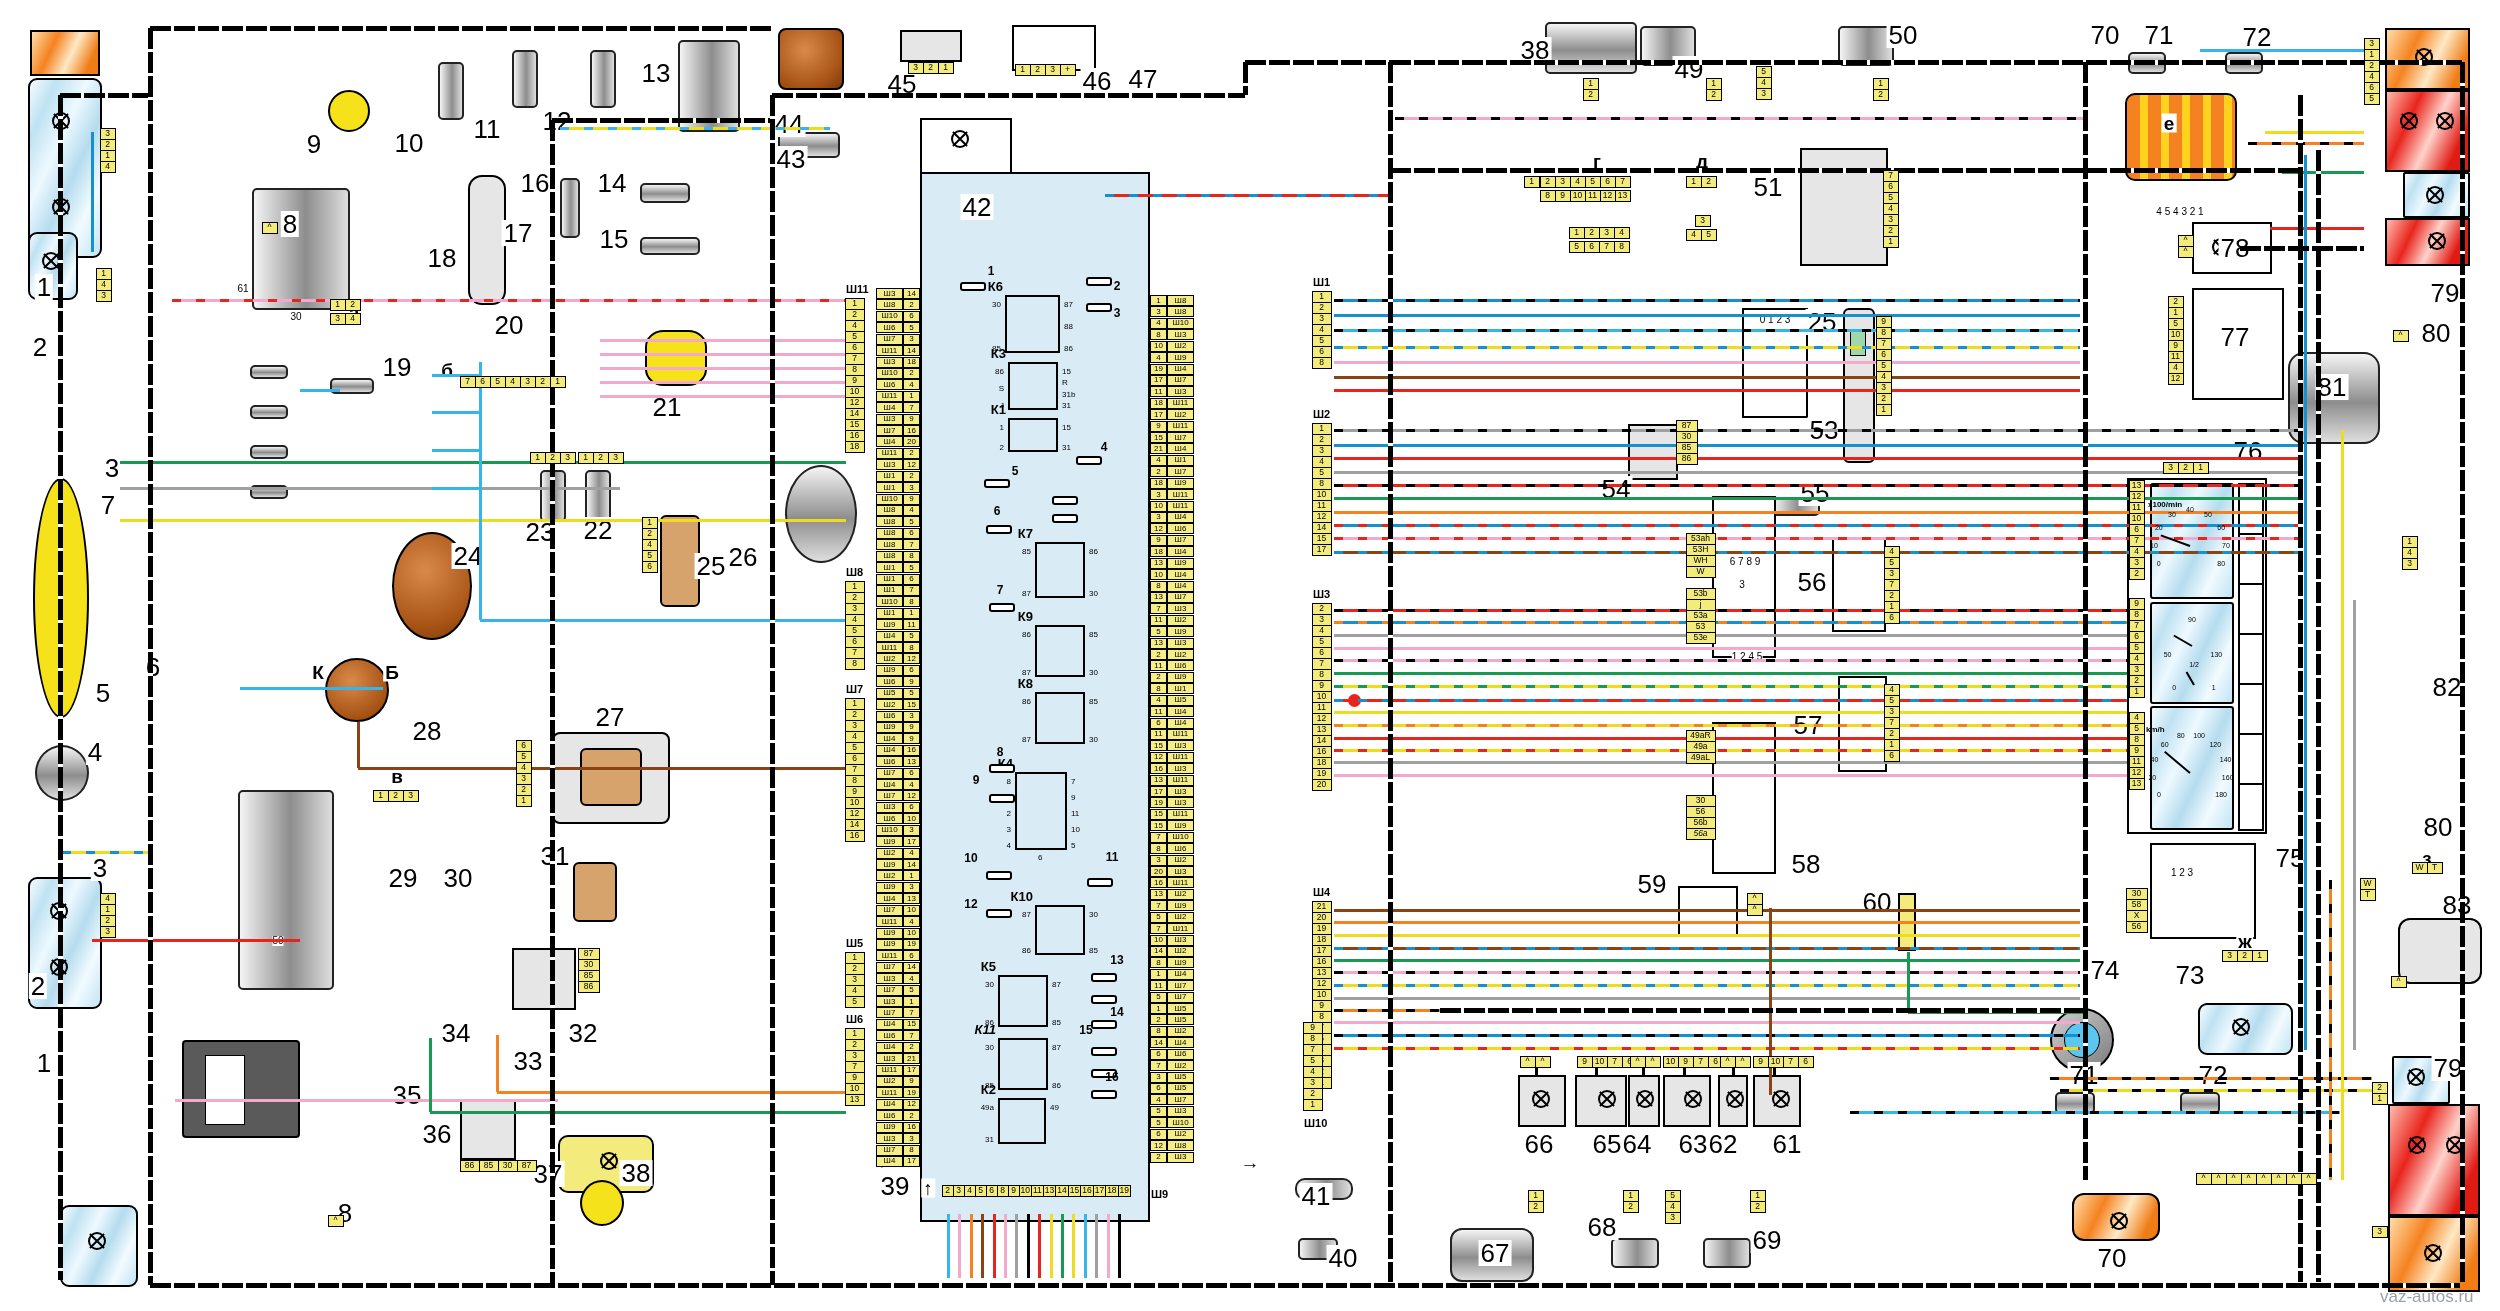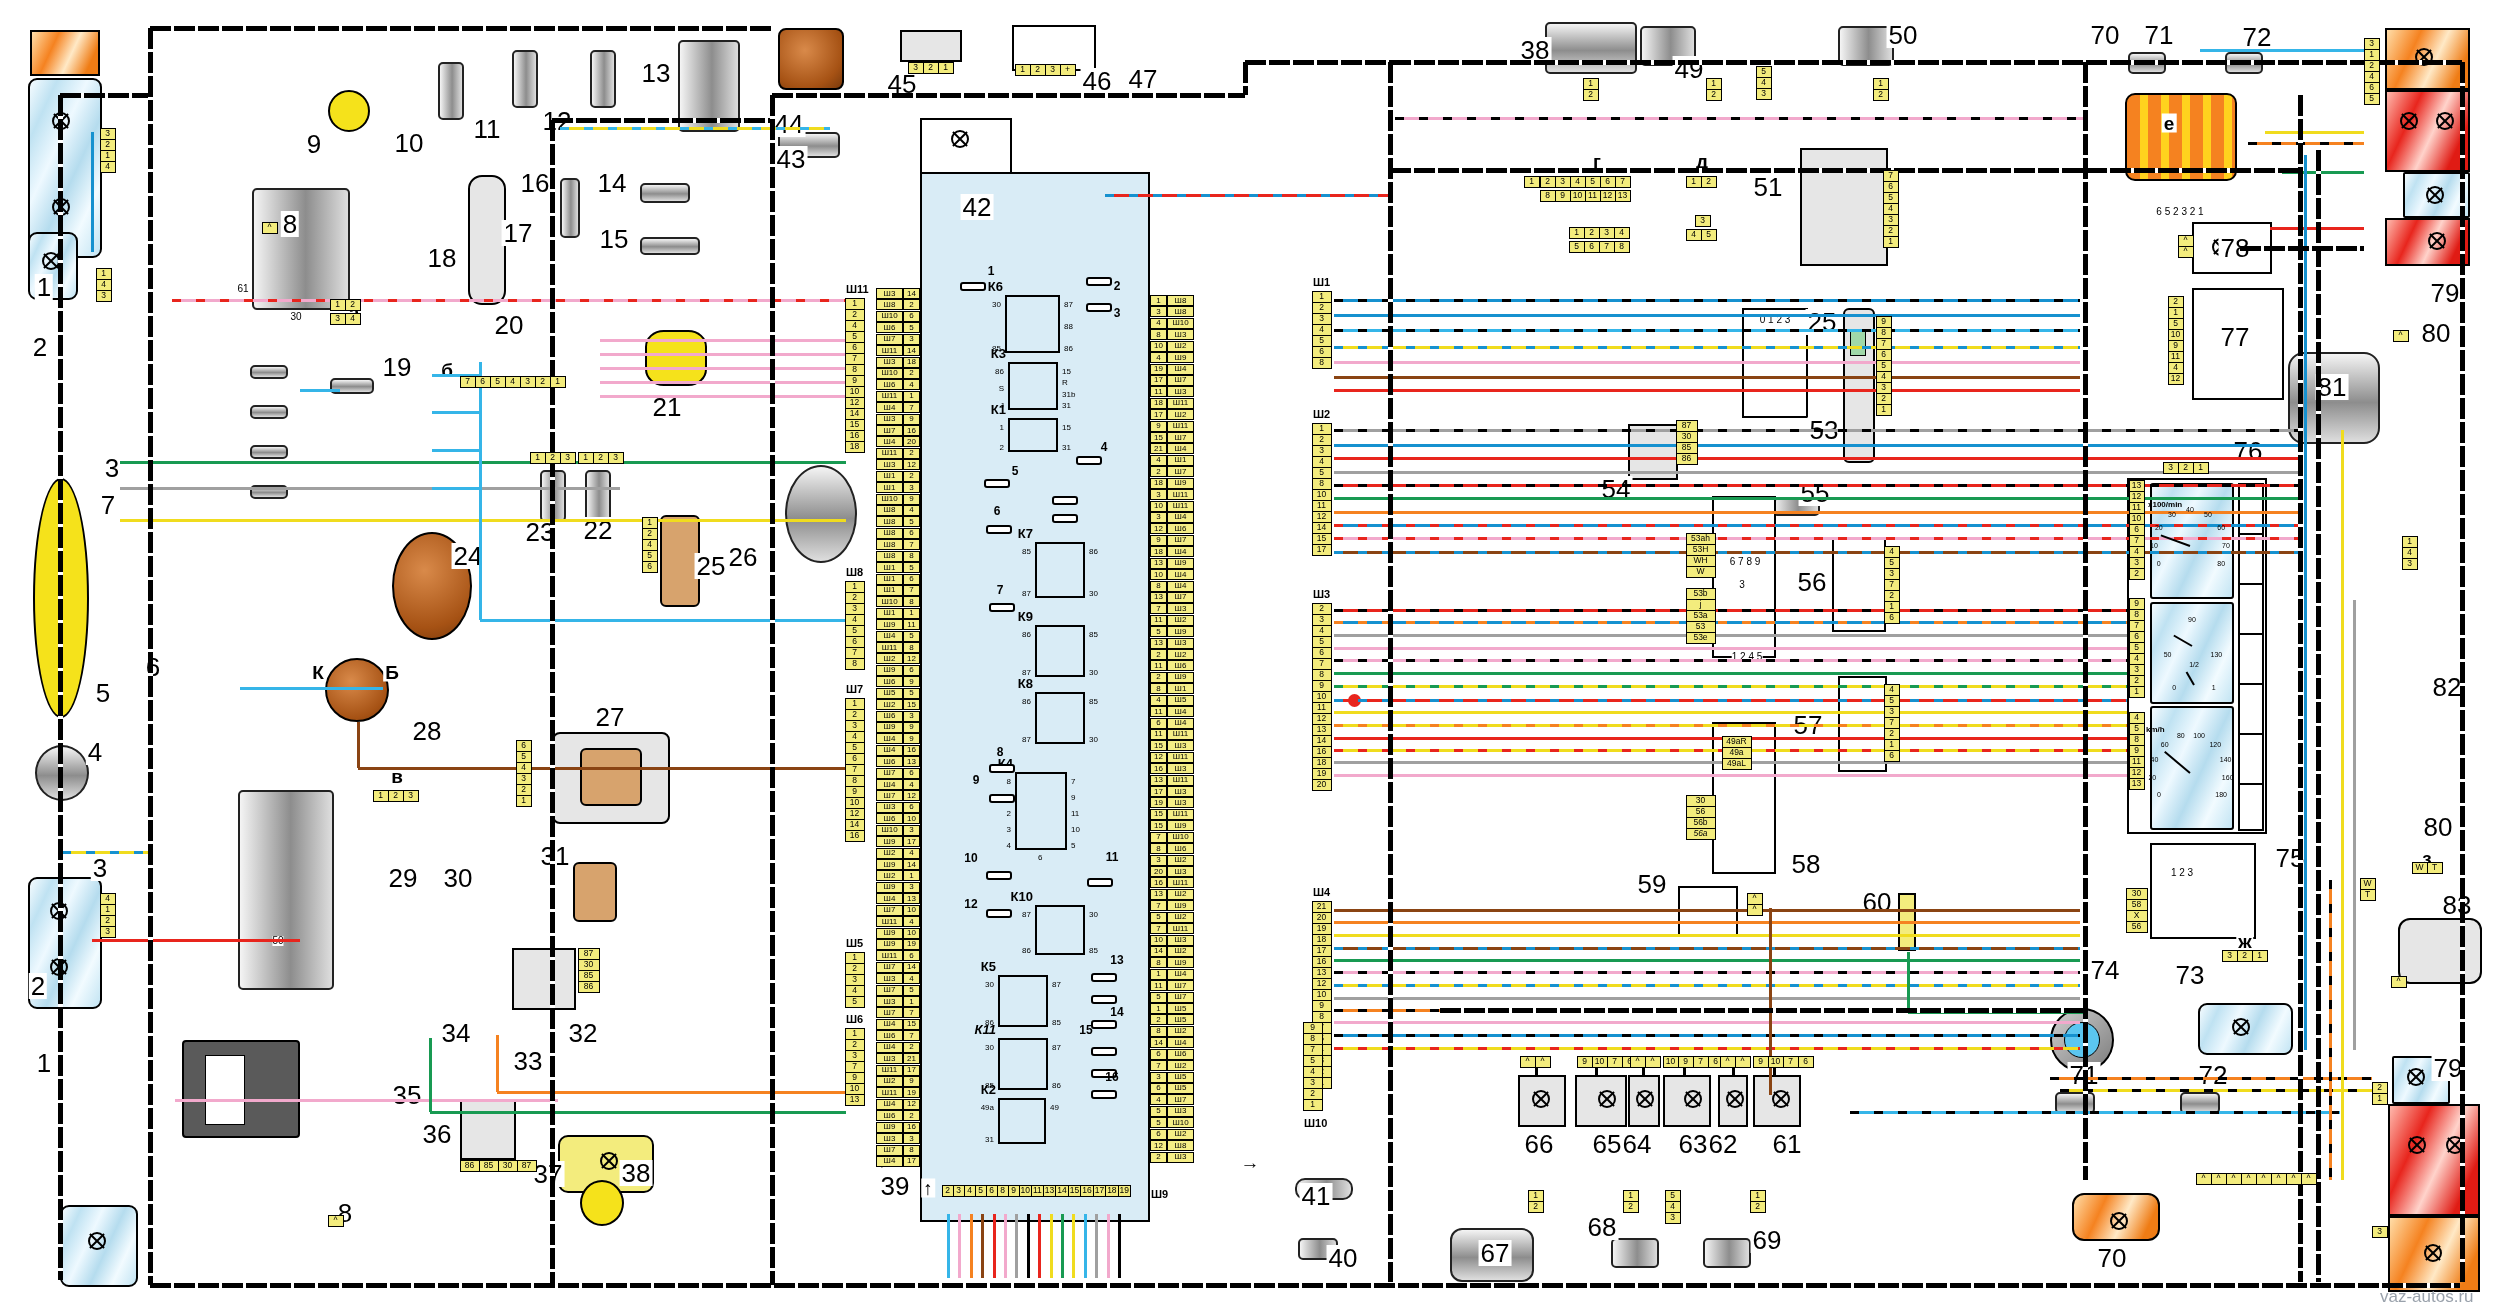"6 5 2 3 2" div.small { text: 6 5 2 -> 4 5 4 }
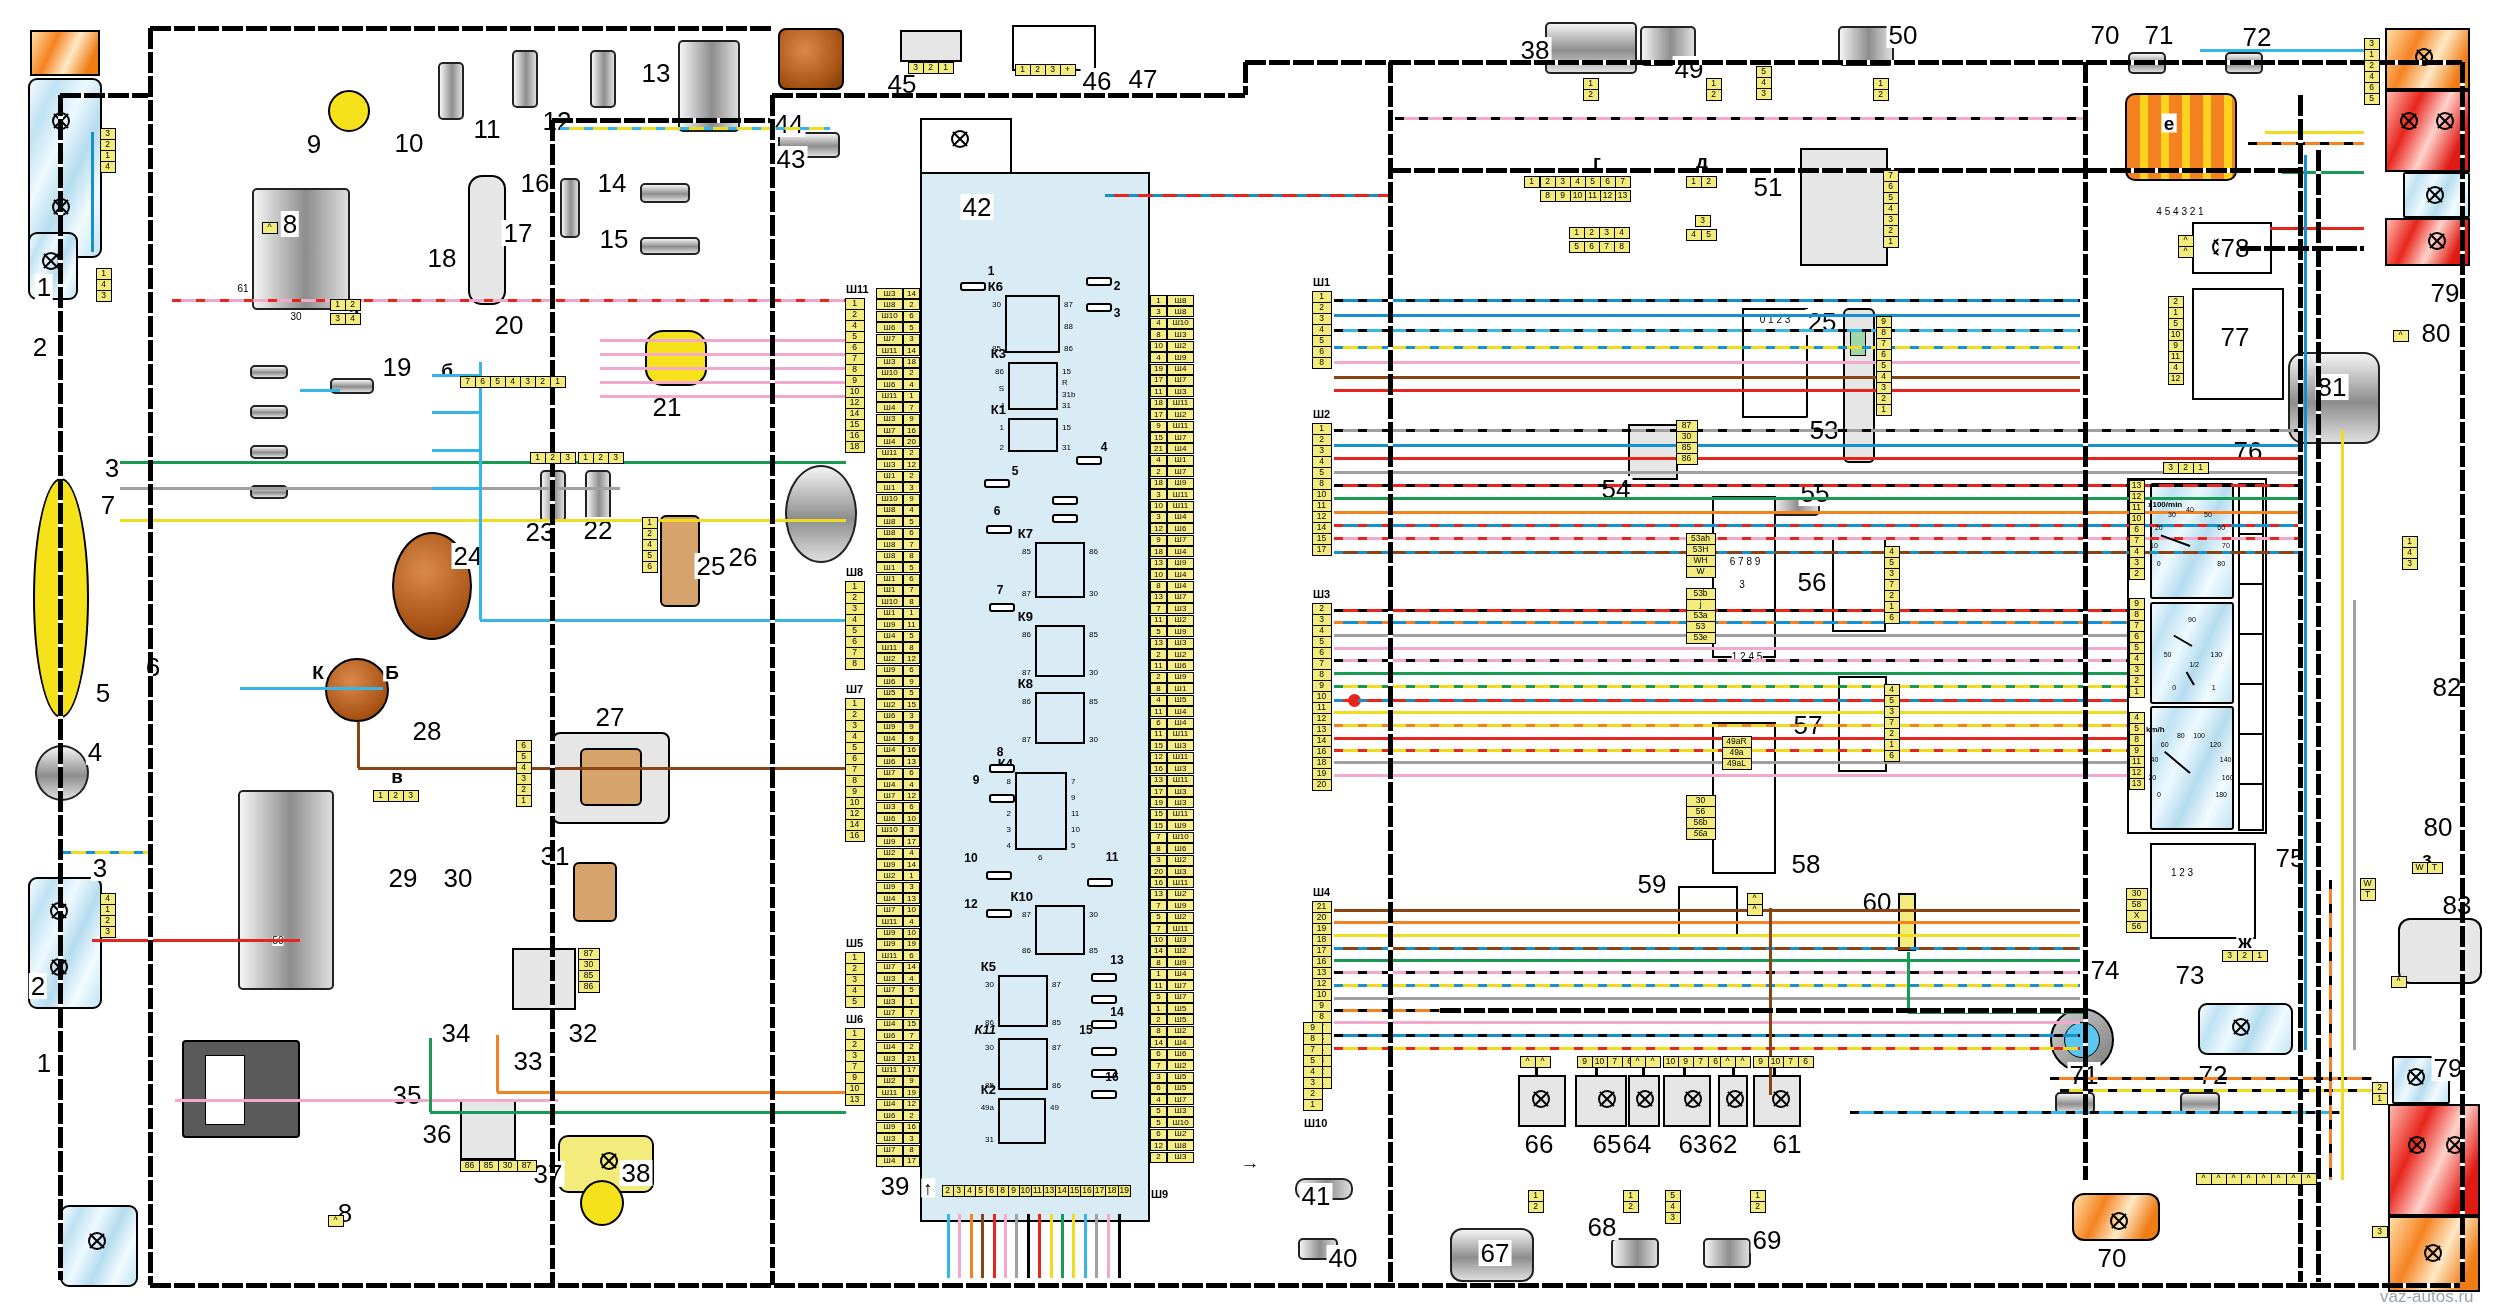"49aR" div.chip { left: 1722px -> 1686px; margin-top: 6px -> none }
